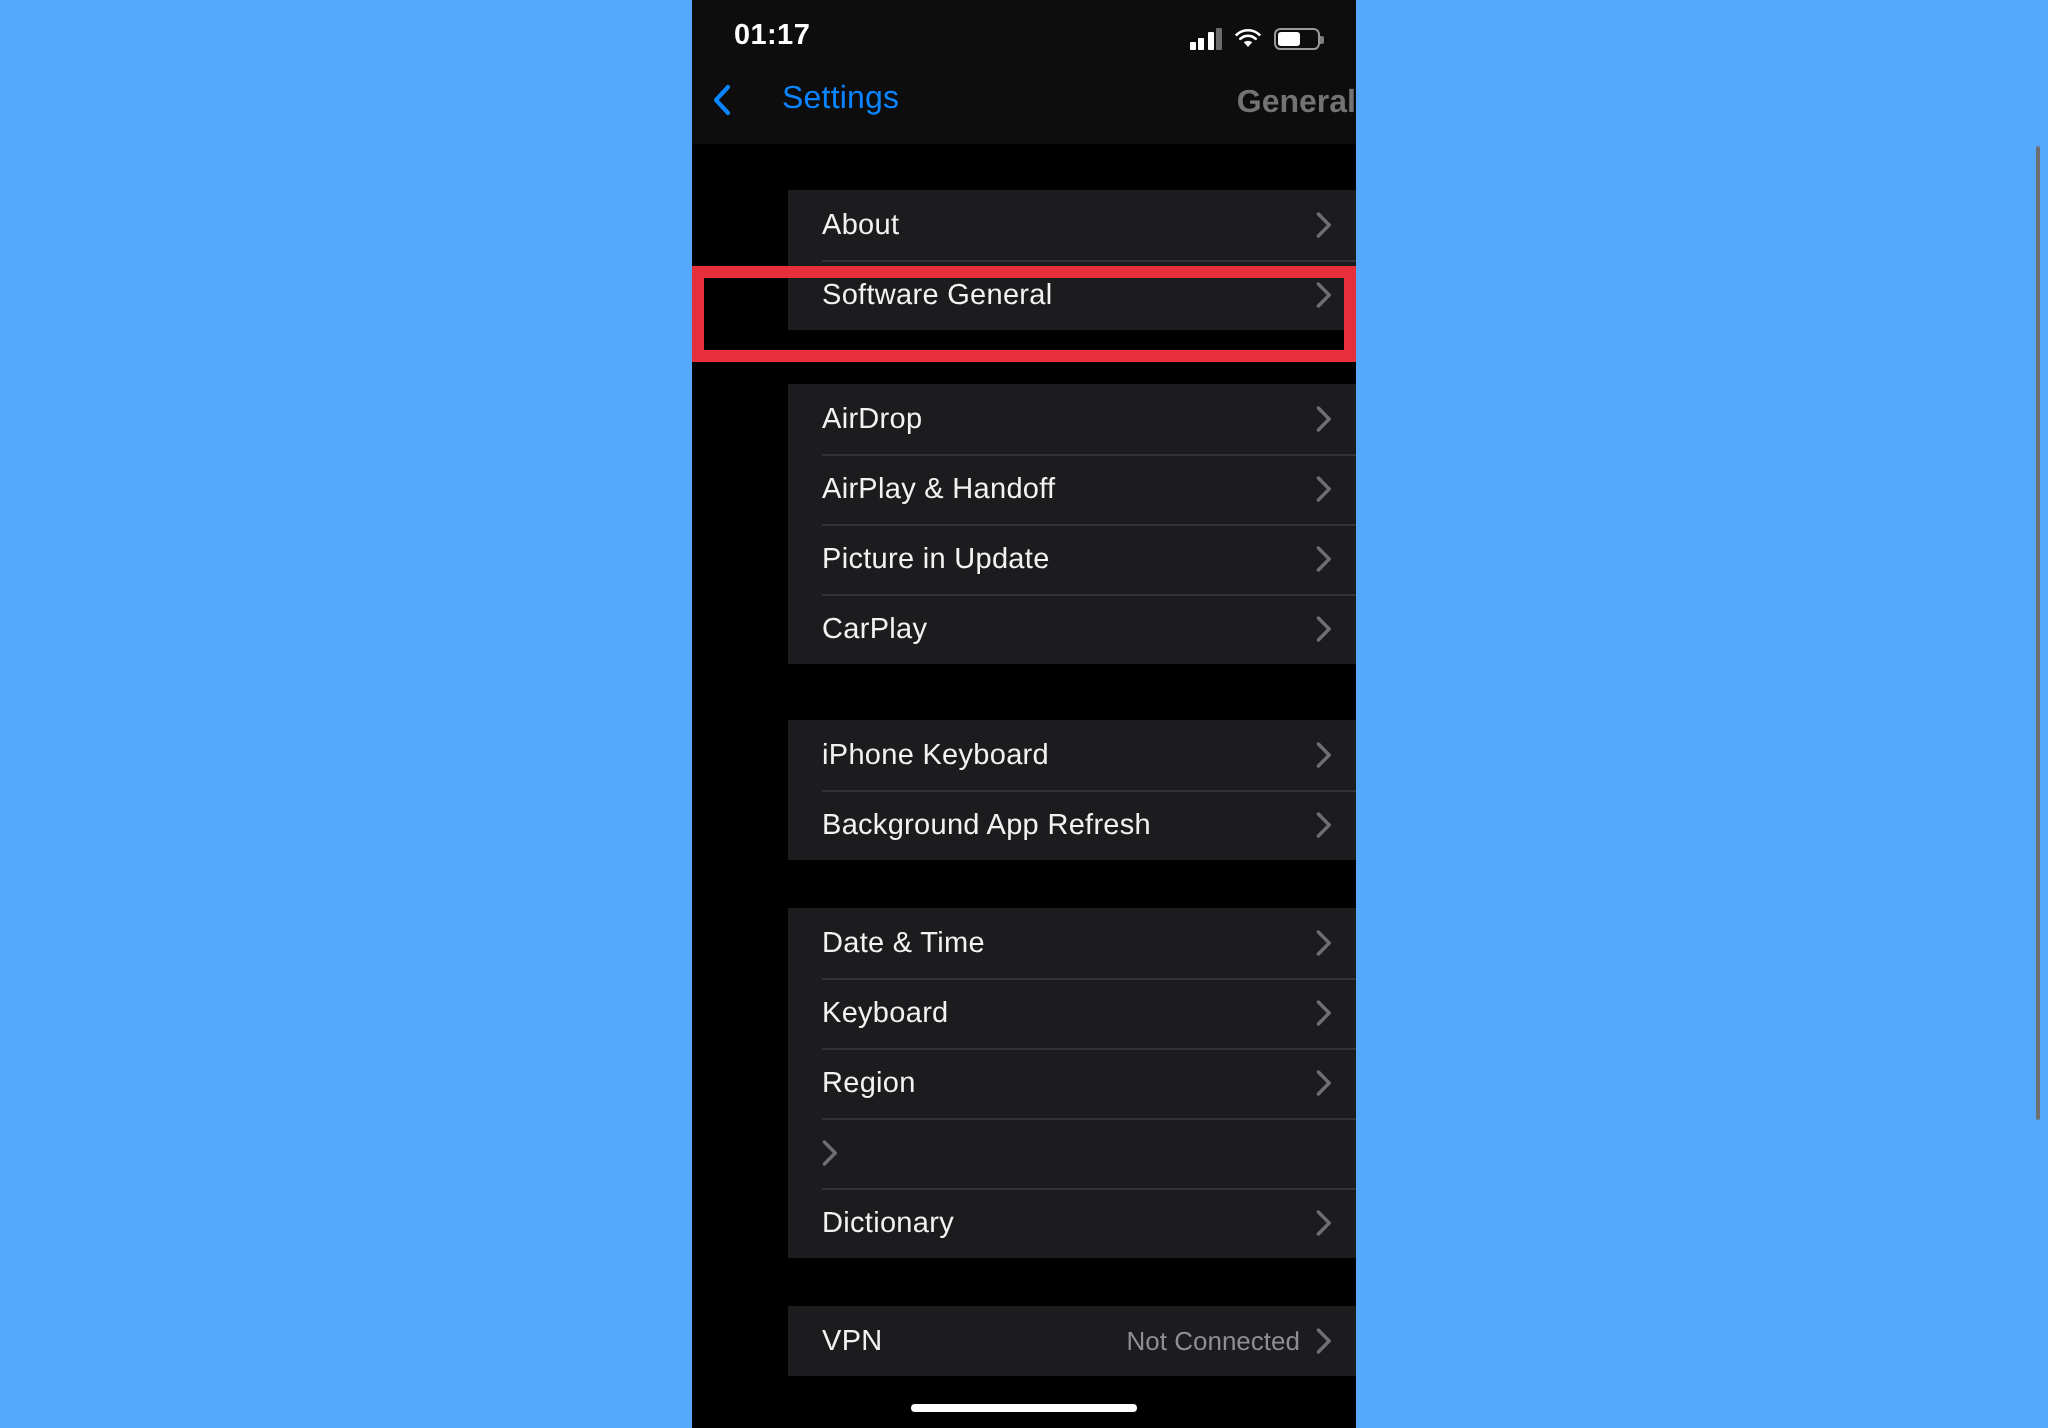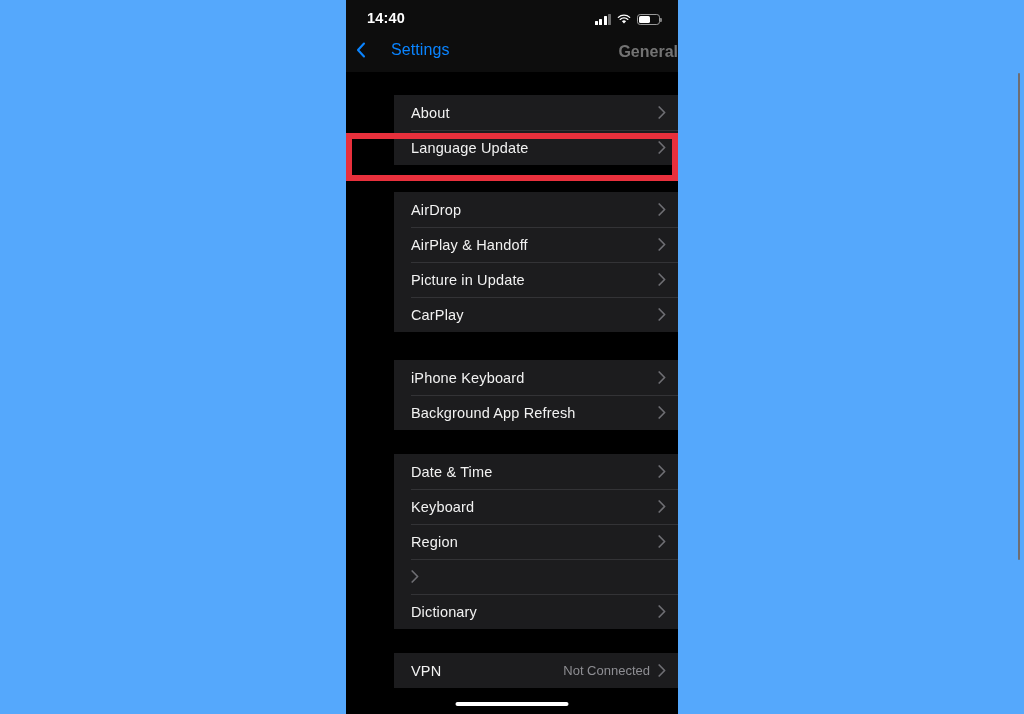"14:40" div { text: 14:40 -> 01:17 }
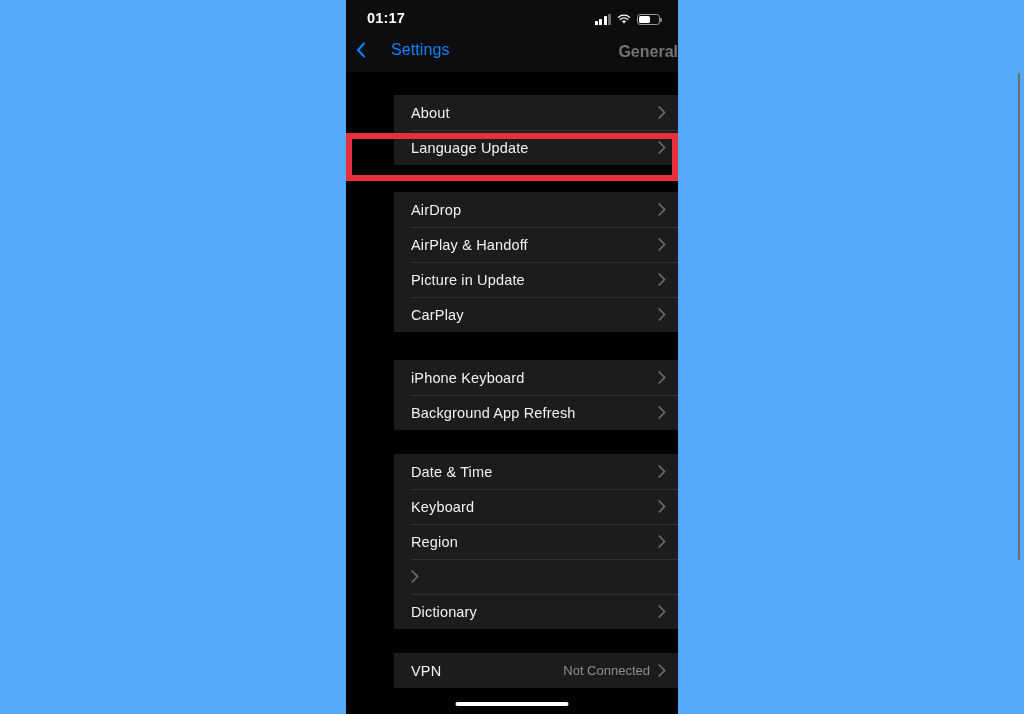"Language Update" span.row-label { text: Language Update -> Software General }
